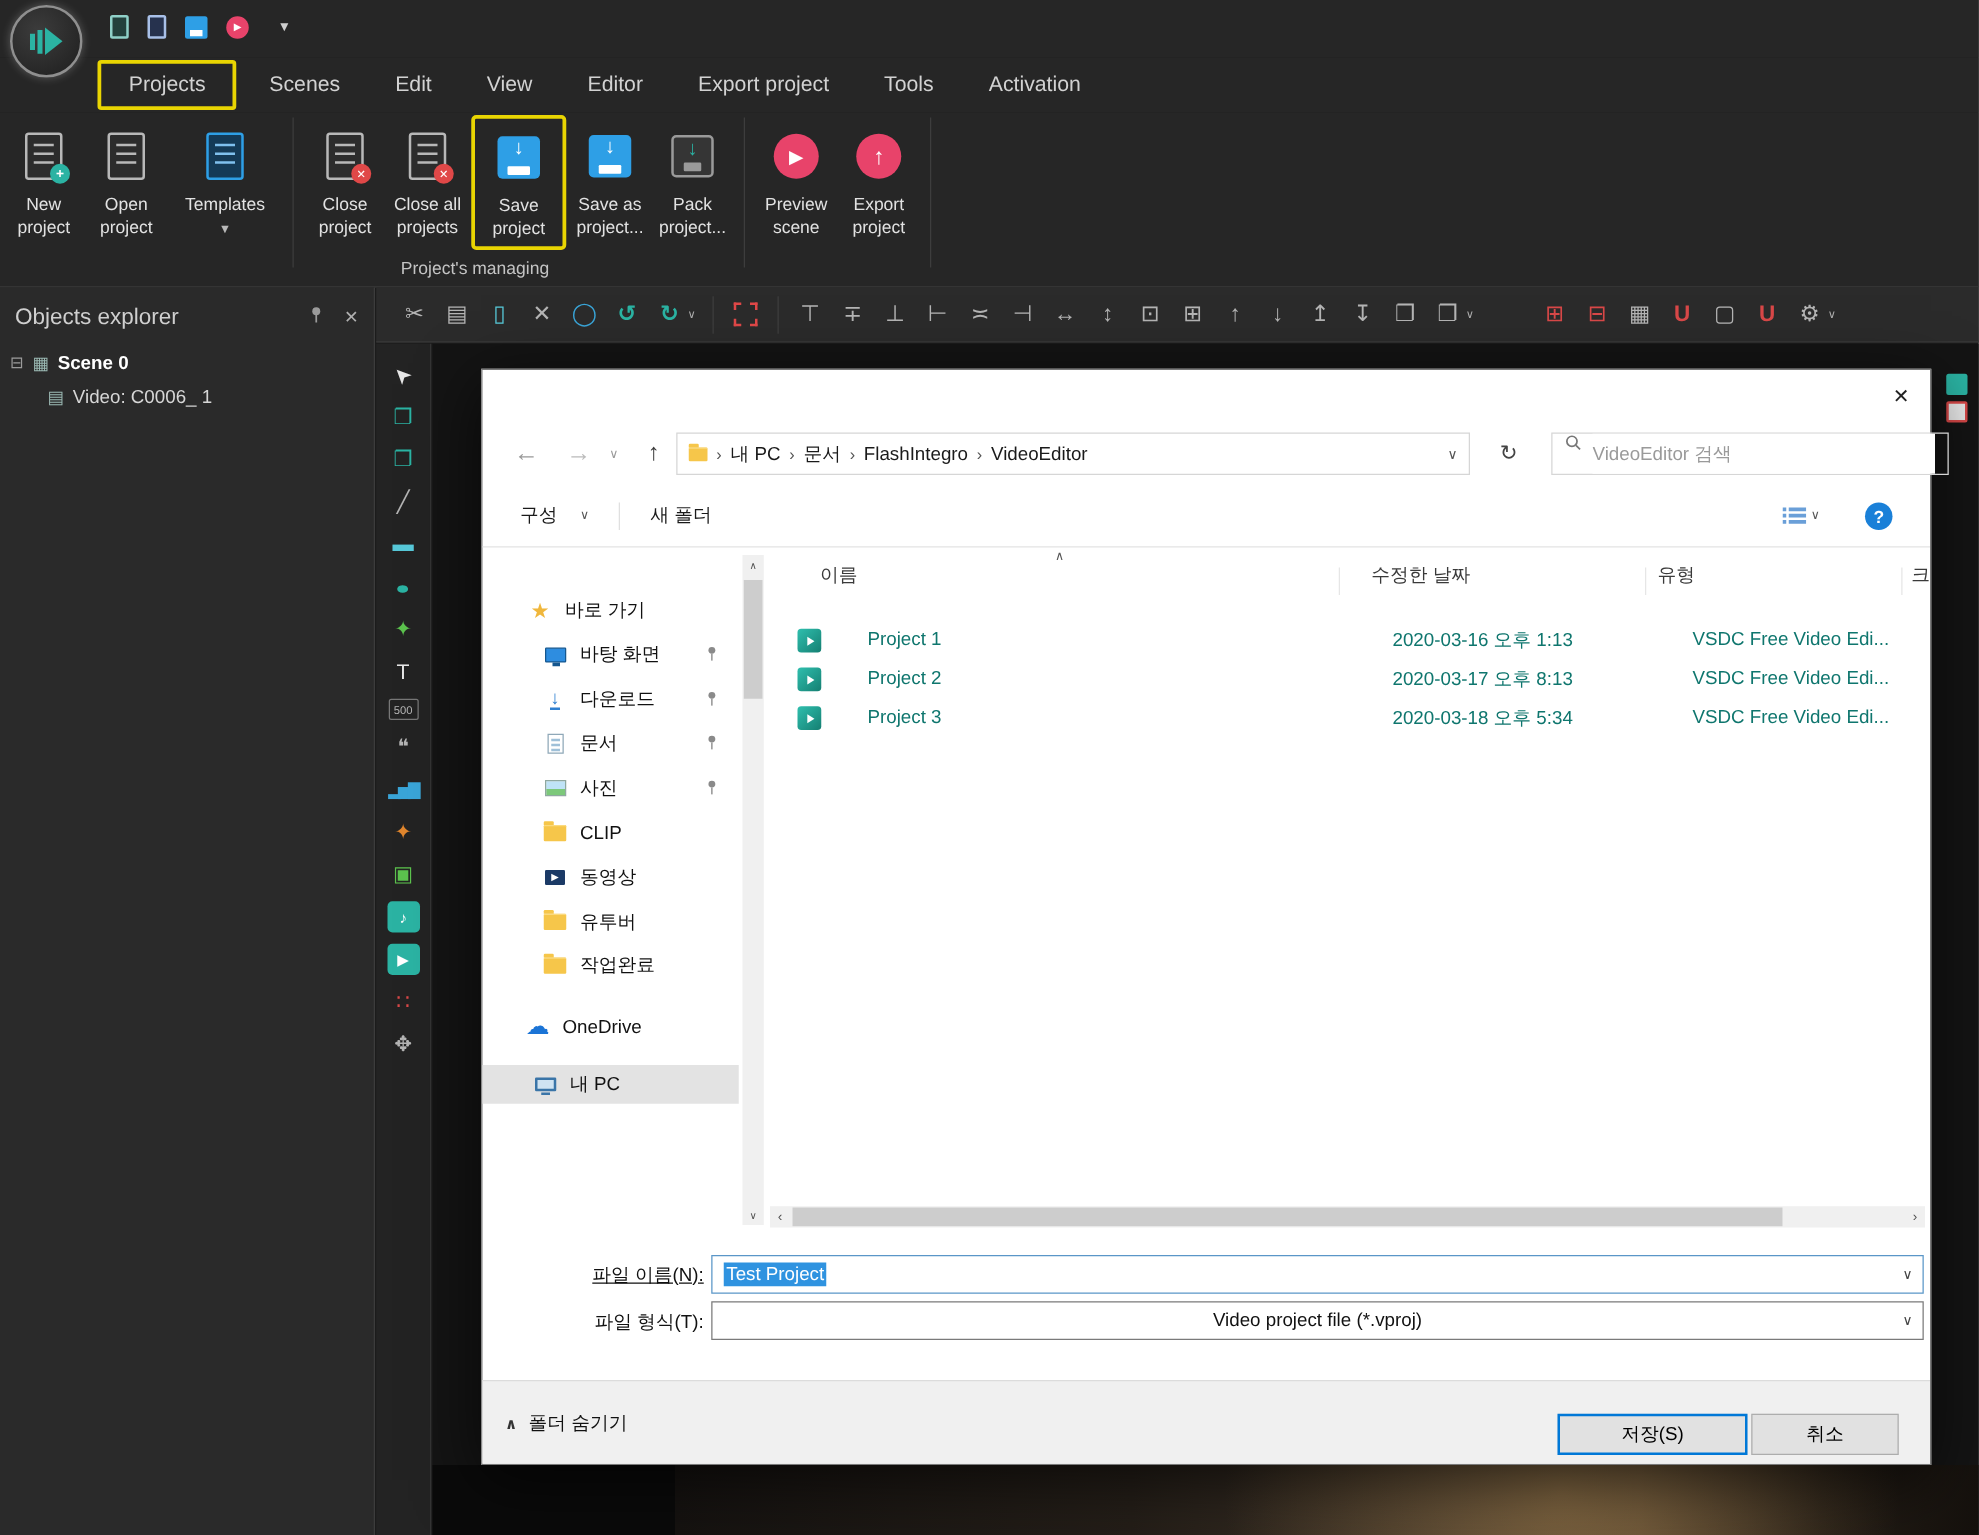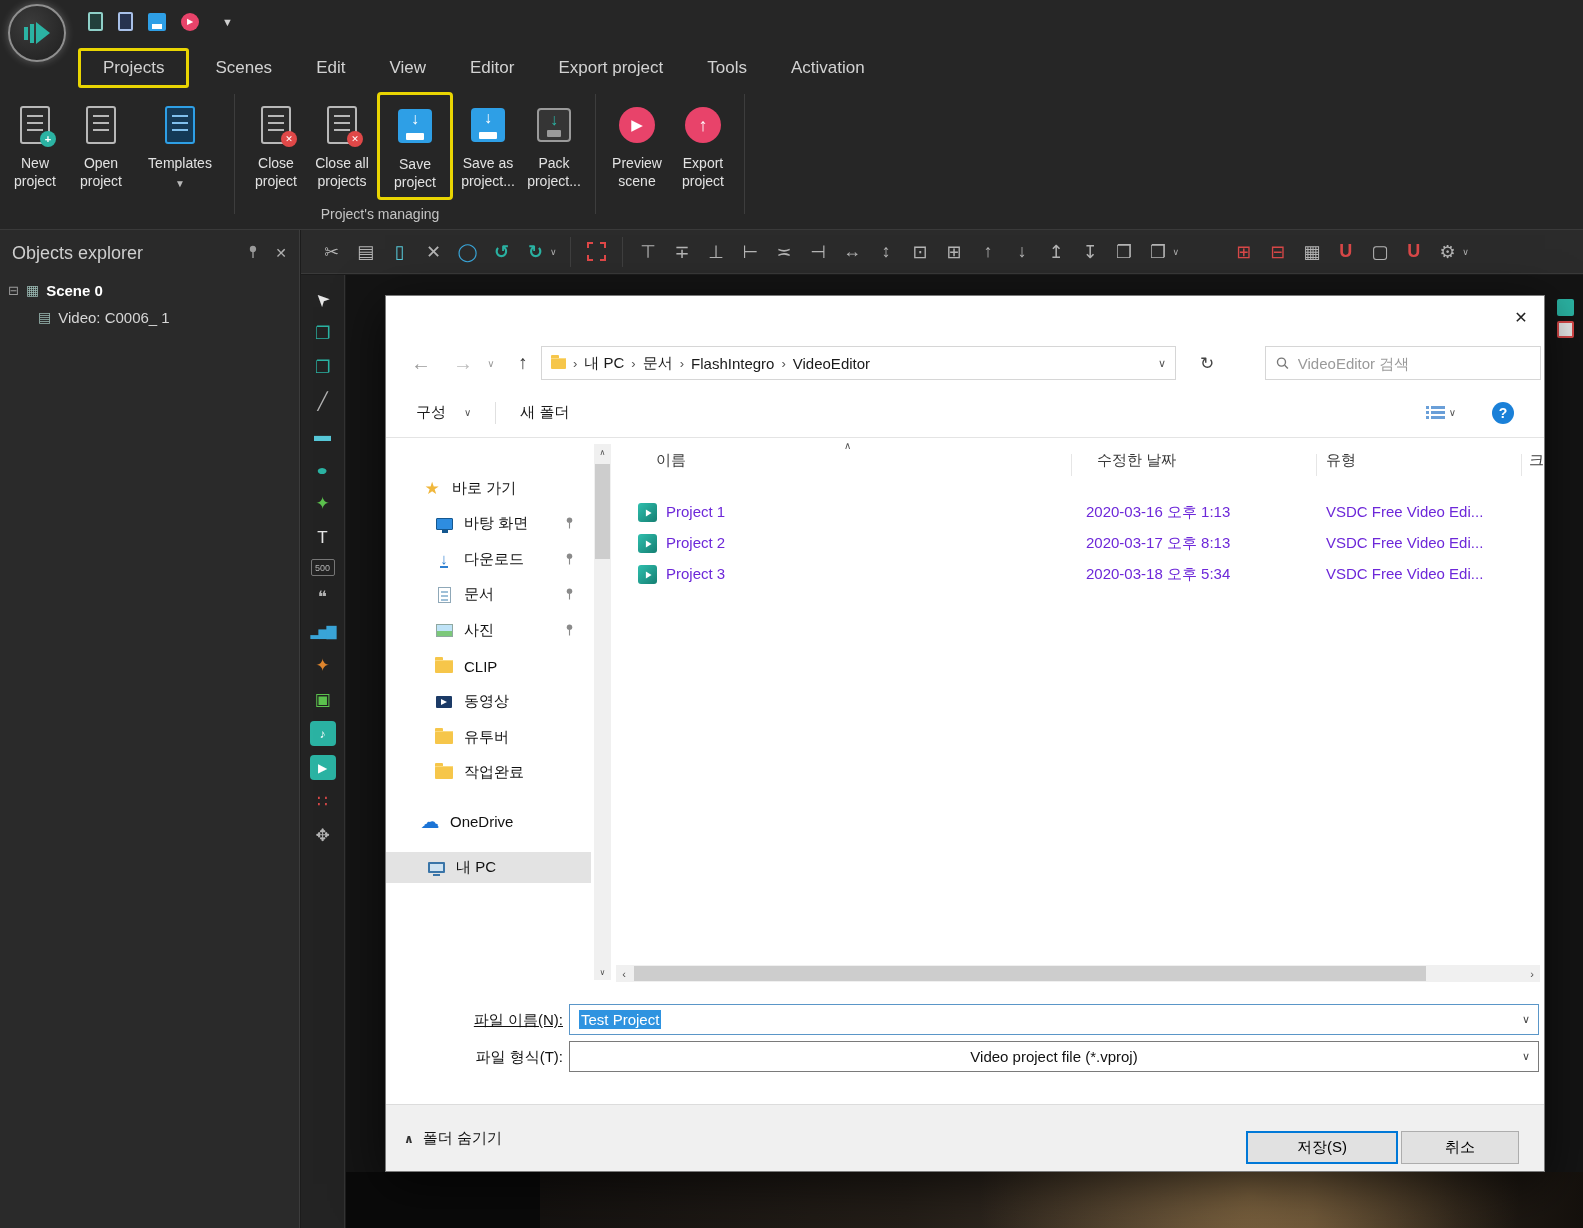"VideoEditor 검색" .searchbox { align-items: center -> none; margin-left: 24px -> none; width: 276px -> 318px }
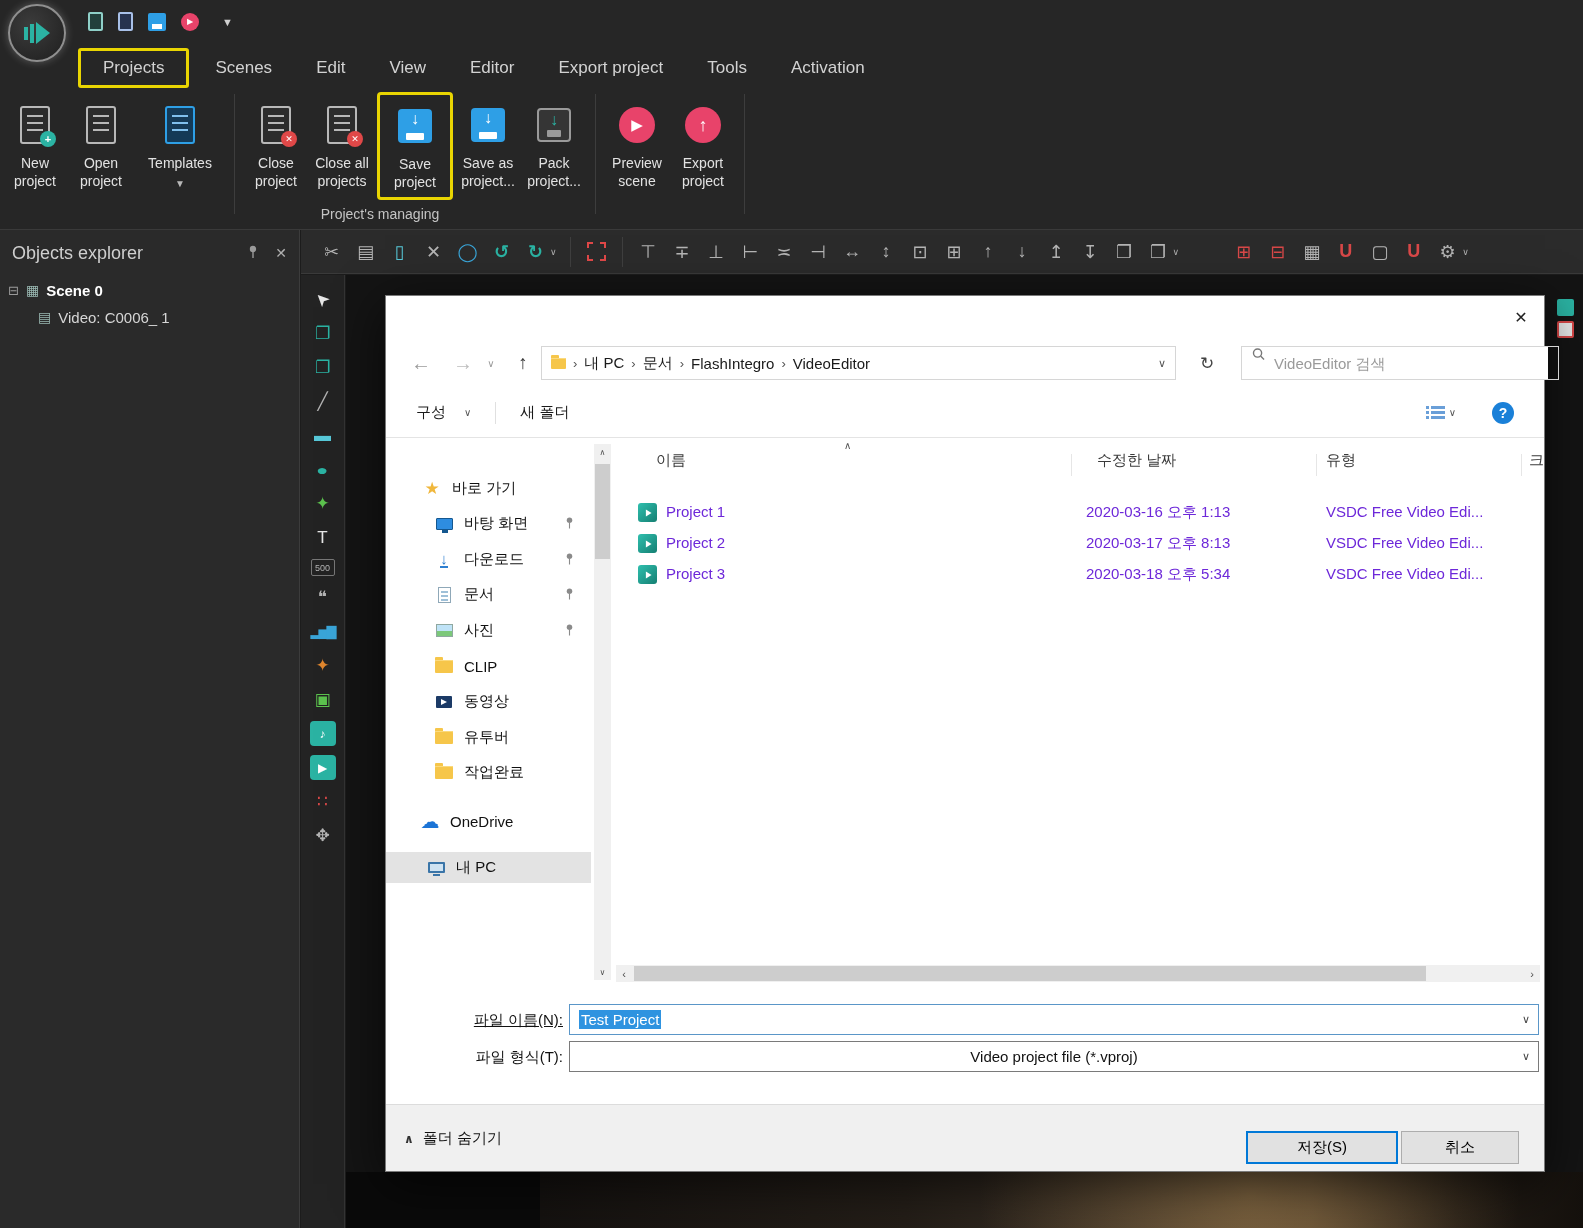"Project 1" .fl-cell { color: #6d28d9 -> #0f766e; margin-left: none -> 28px }
